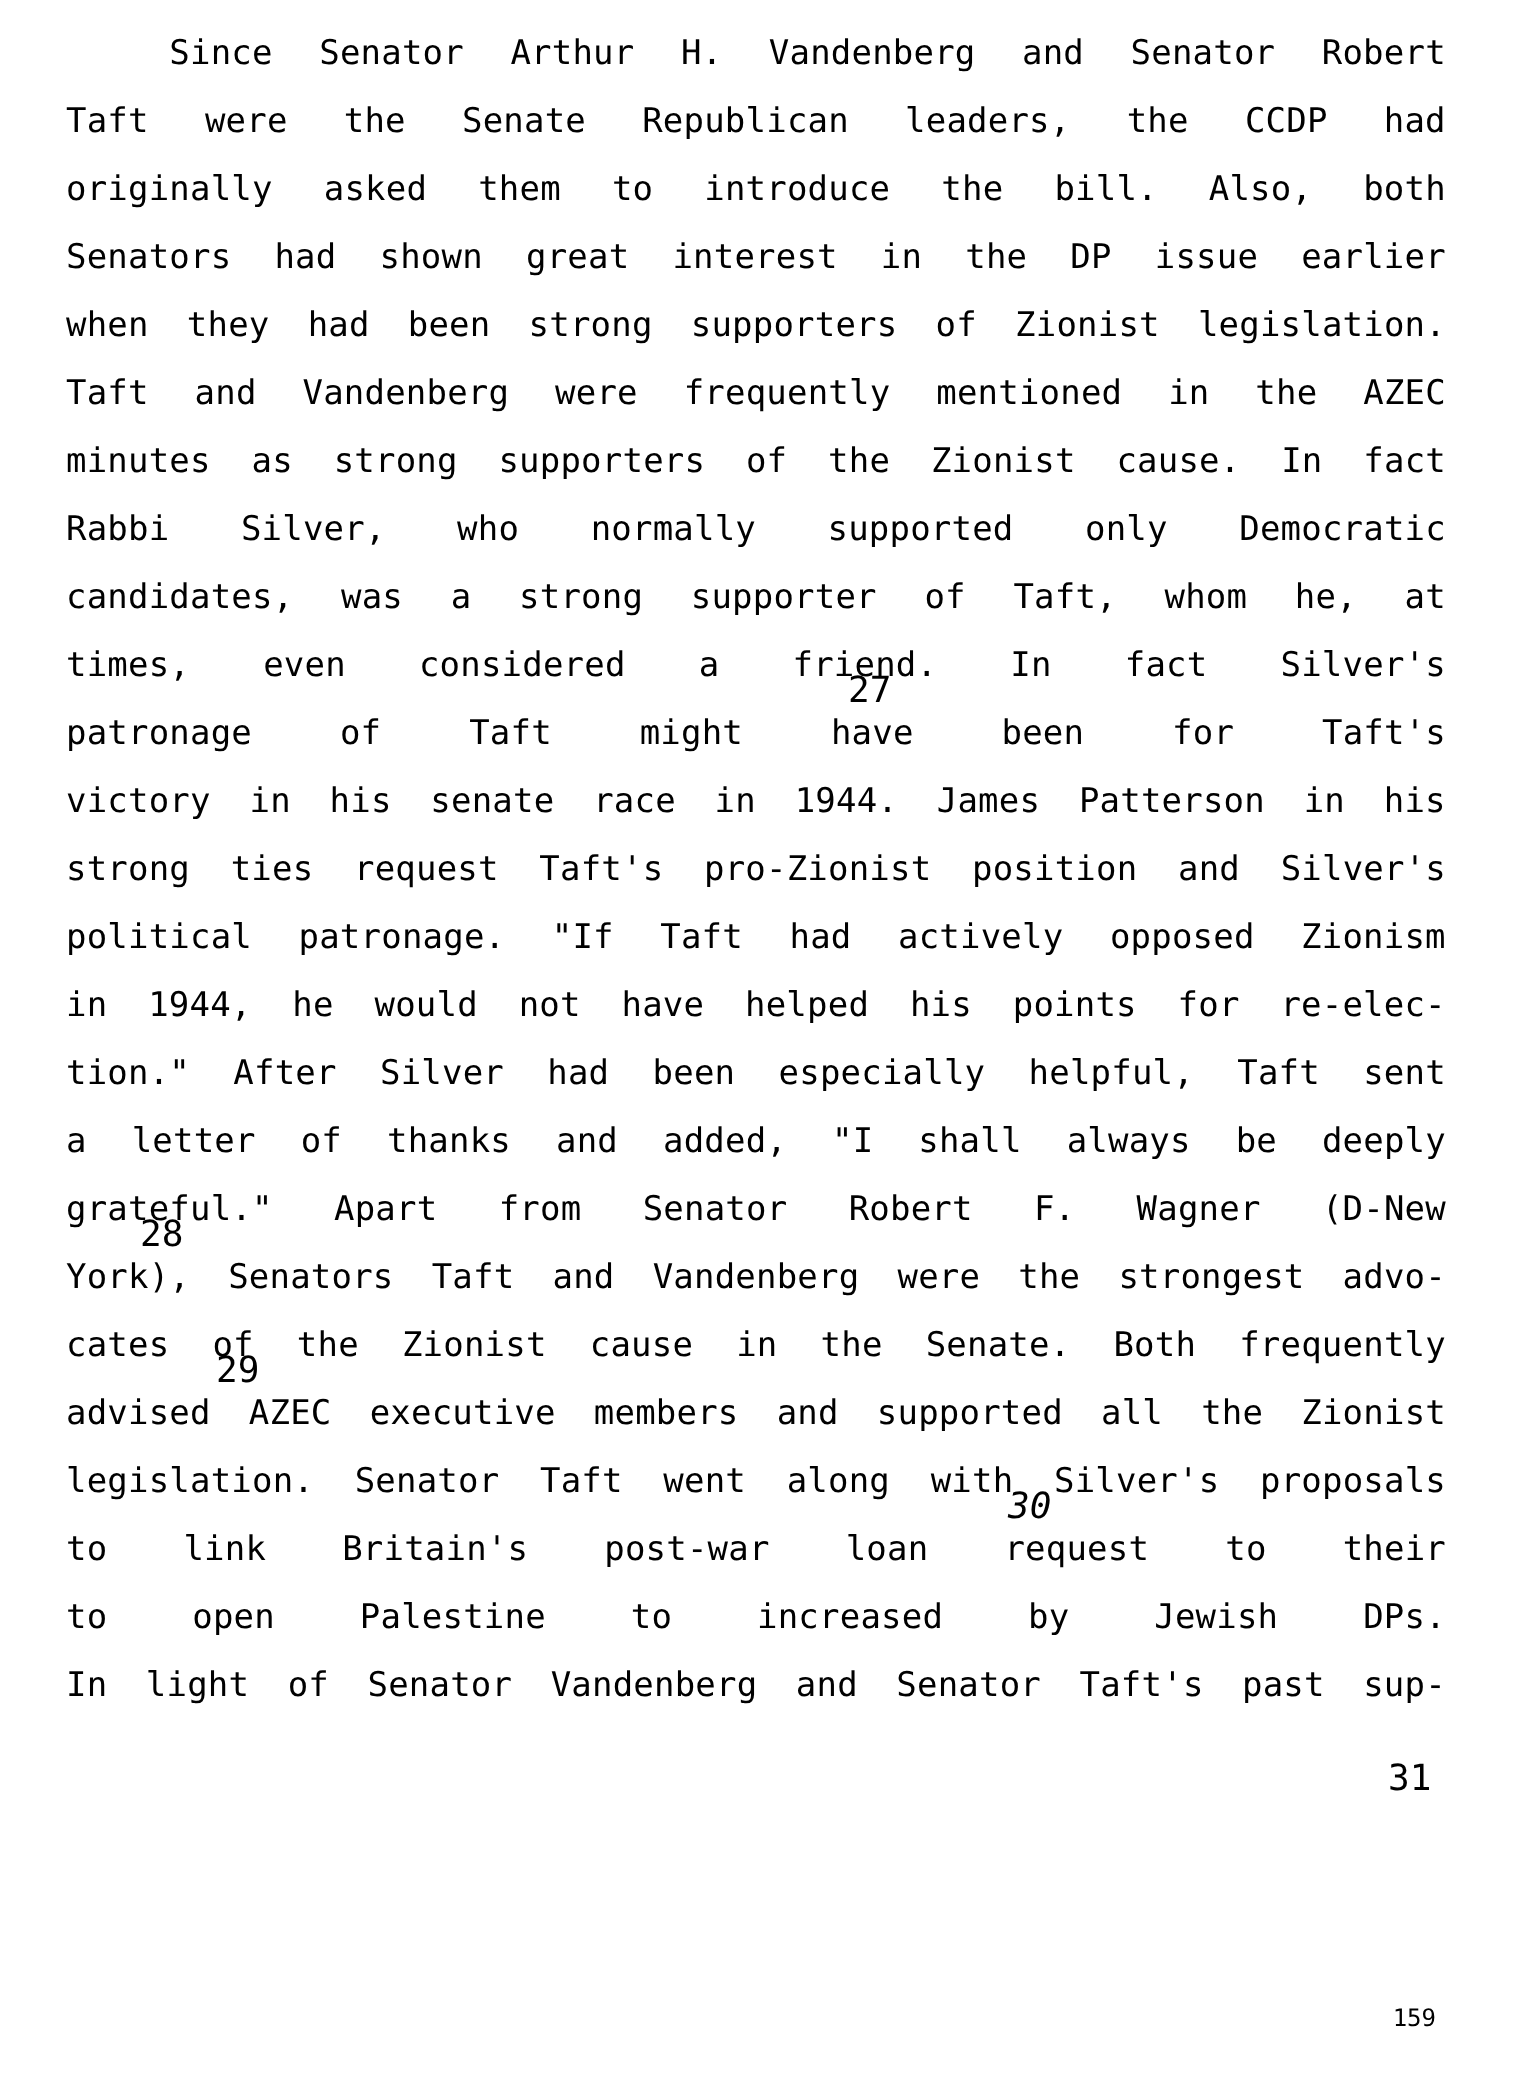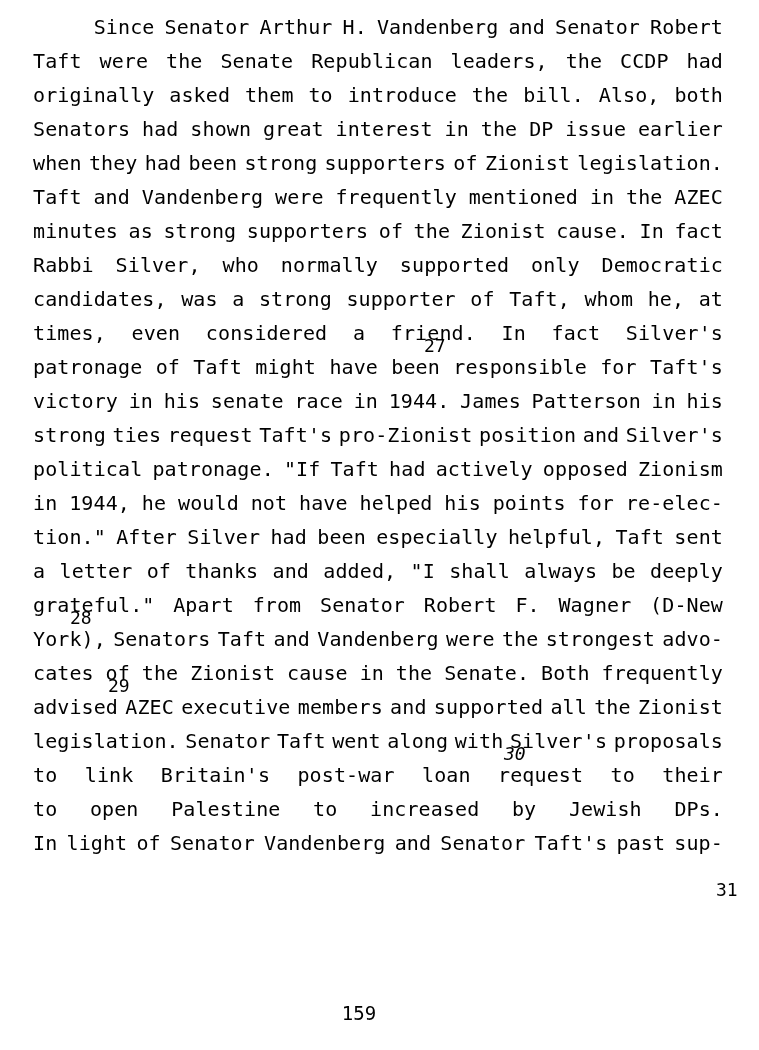"Since" .line { font-size: 20px -> 17px }
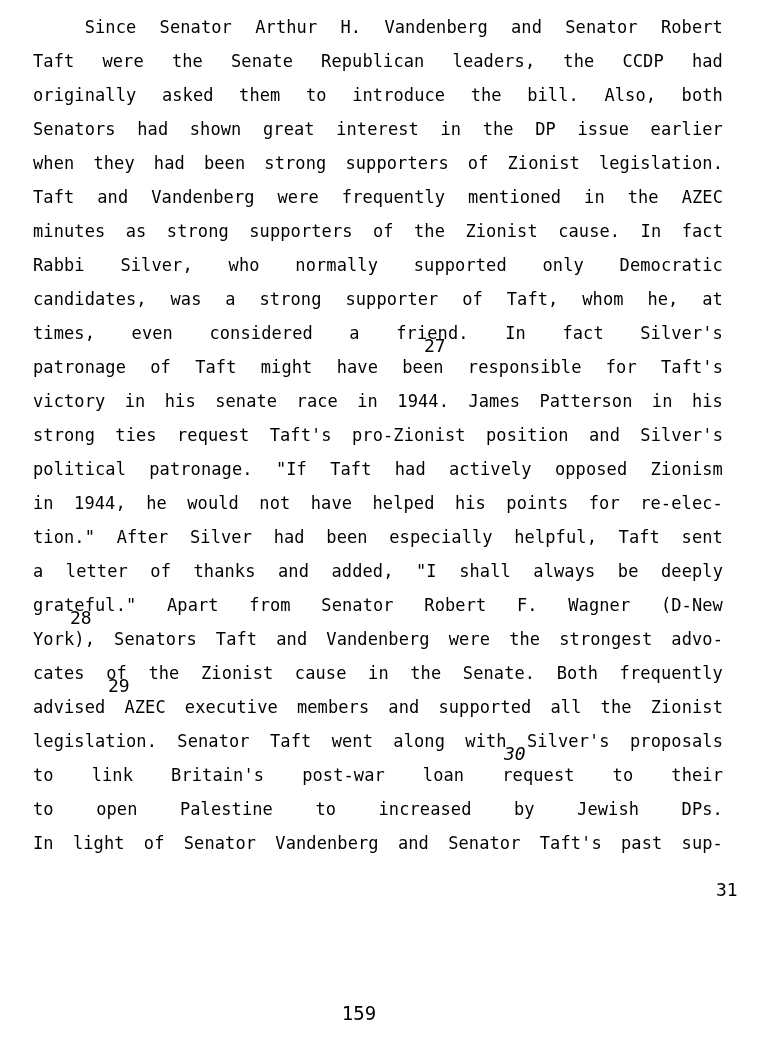"responsible" span { html: <span>responsible</span> -> none }
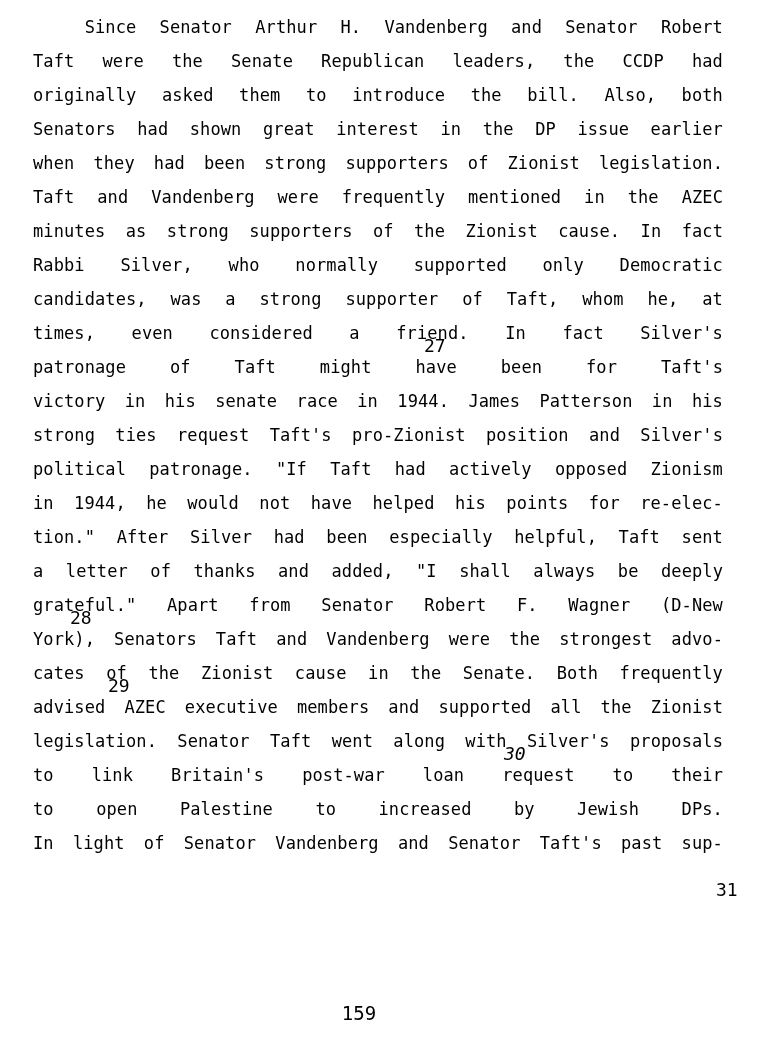"31" span.supnum { left: 716px -> 694px }
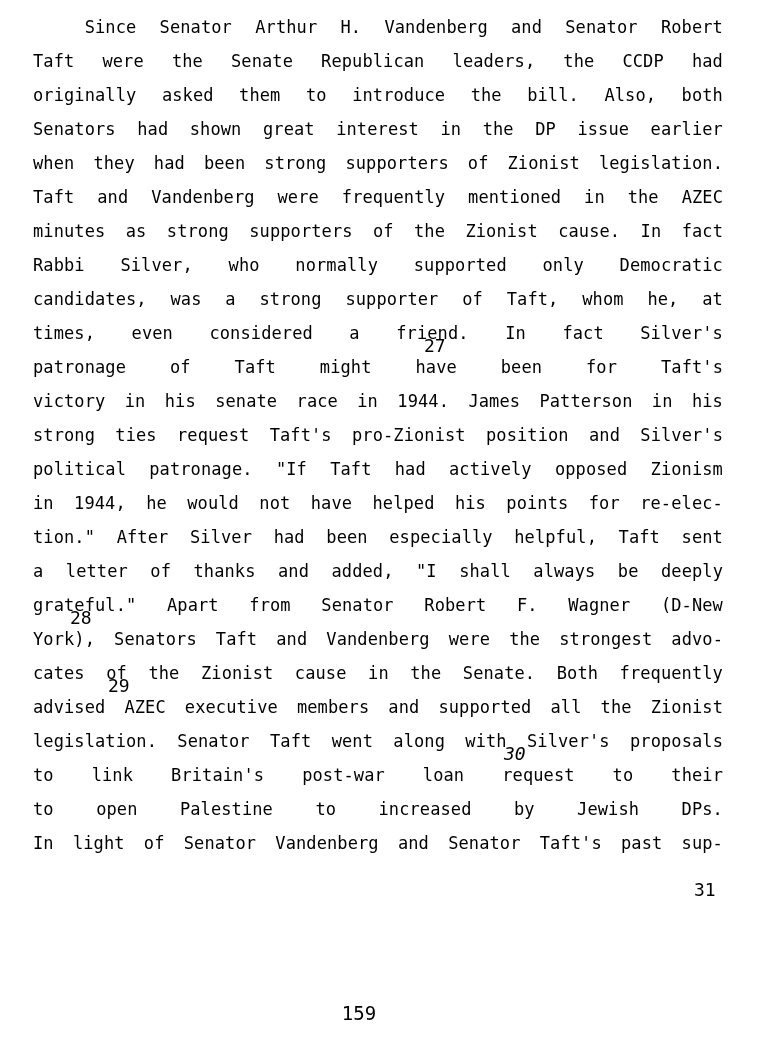"159" #page-number { font-size: 19px -> 12px; text-align: center -> right }
